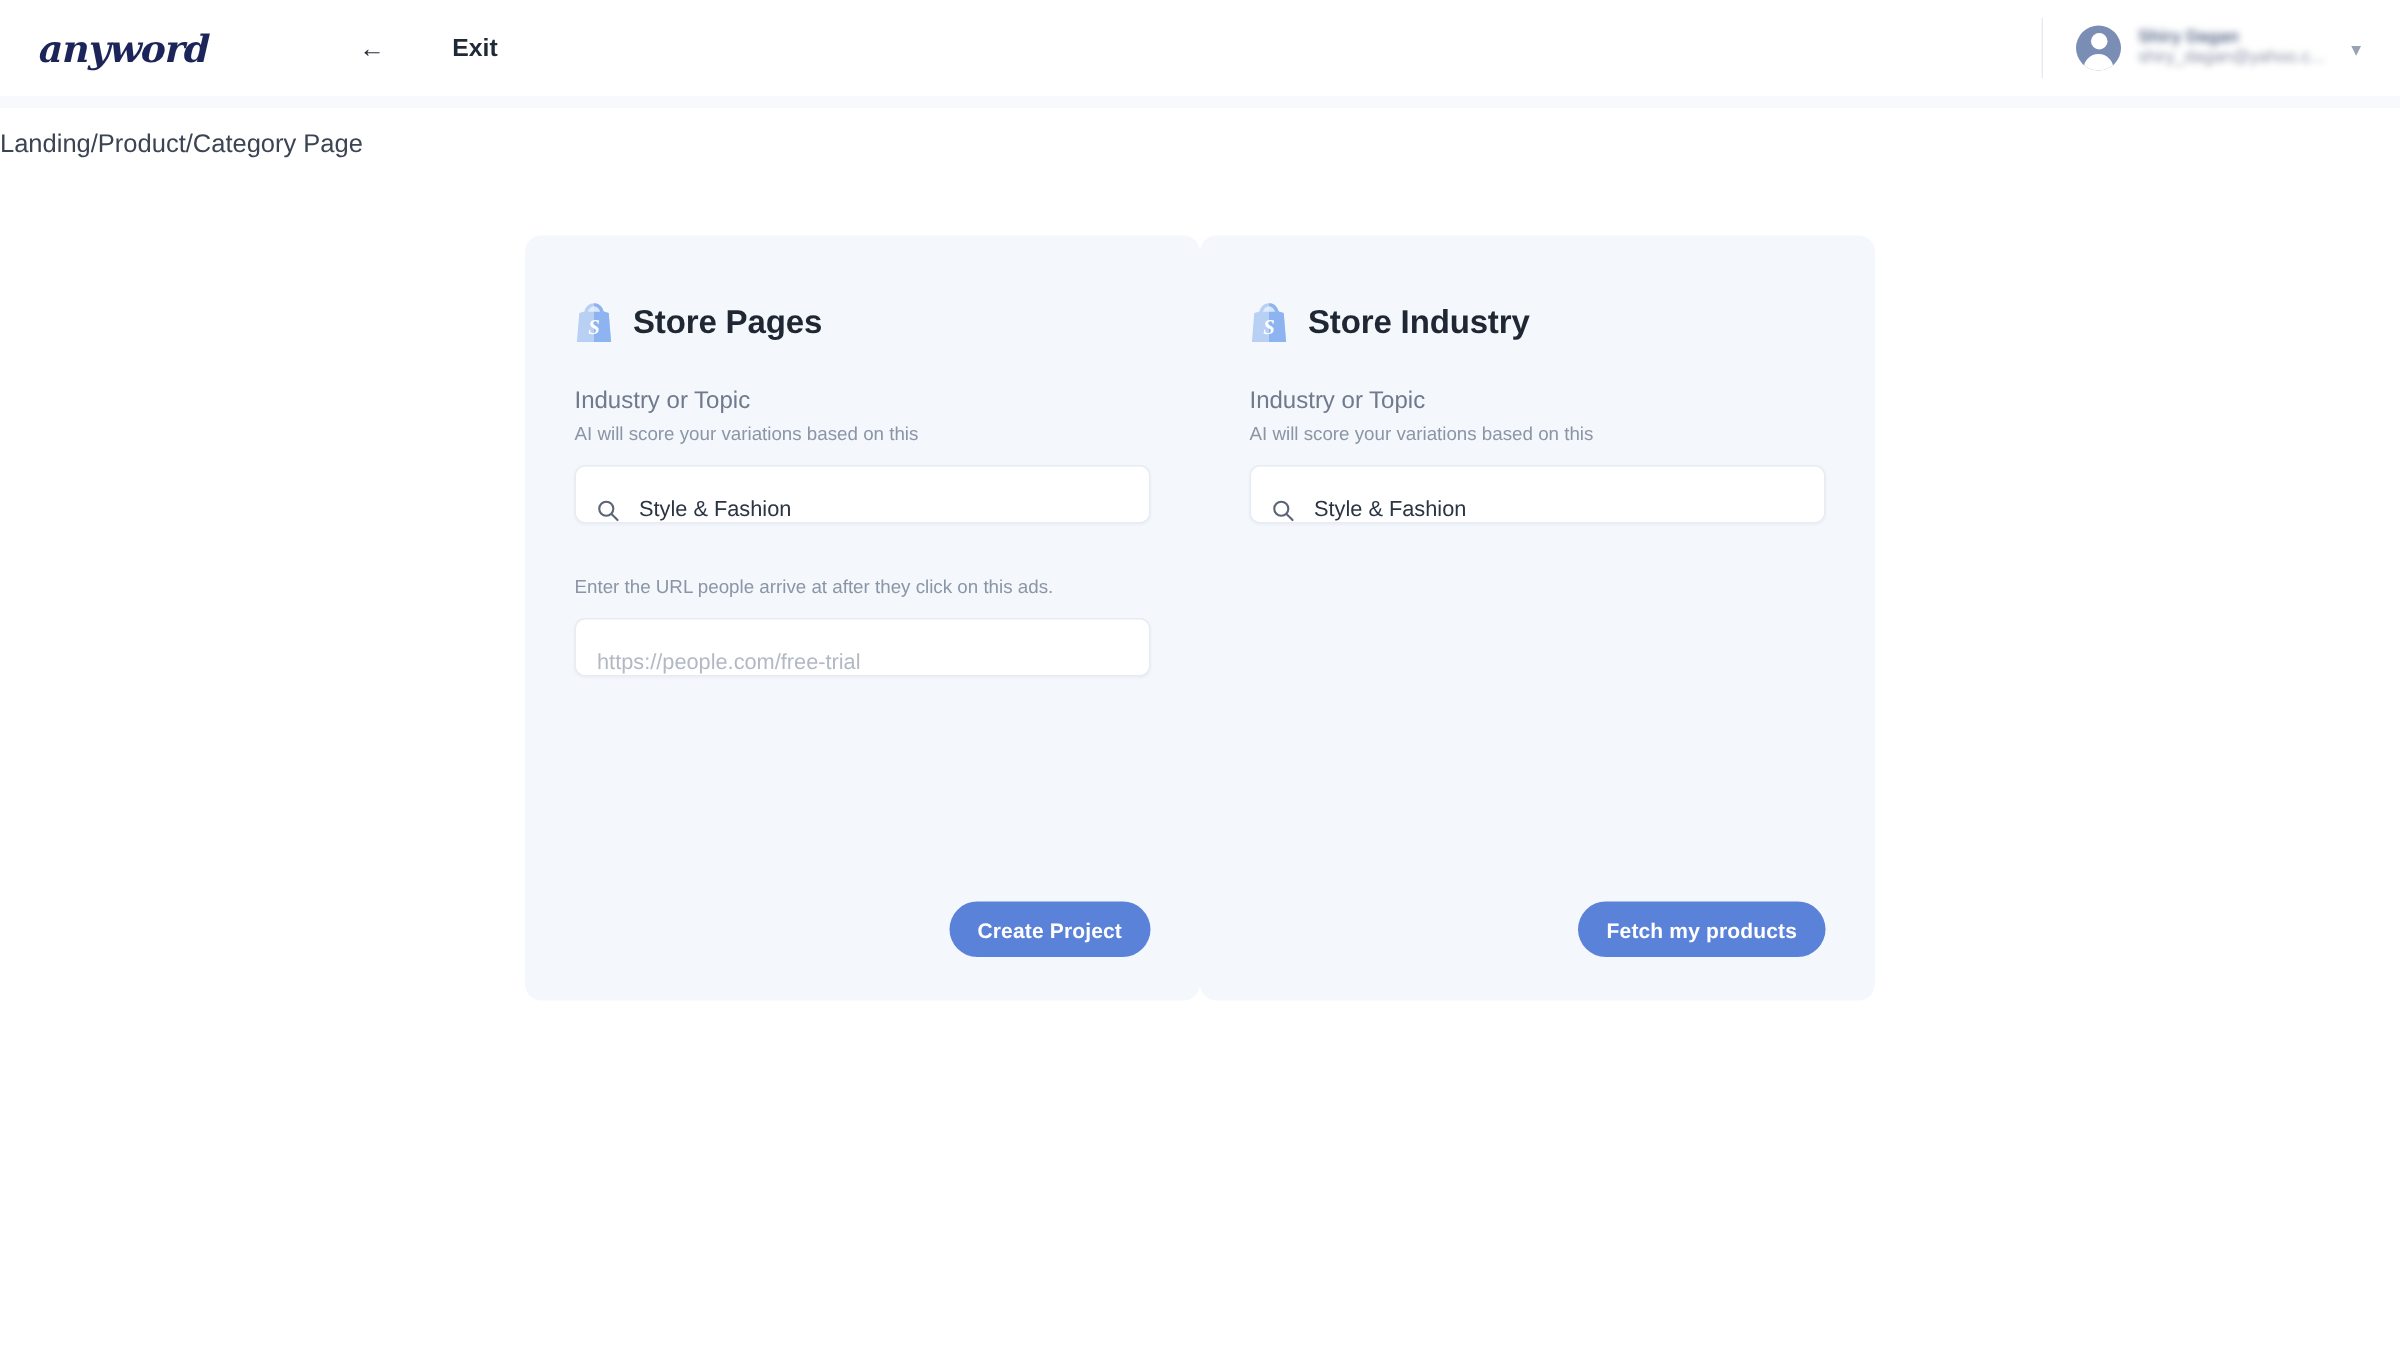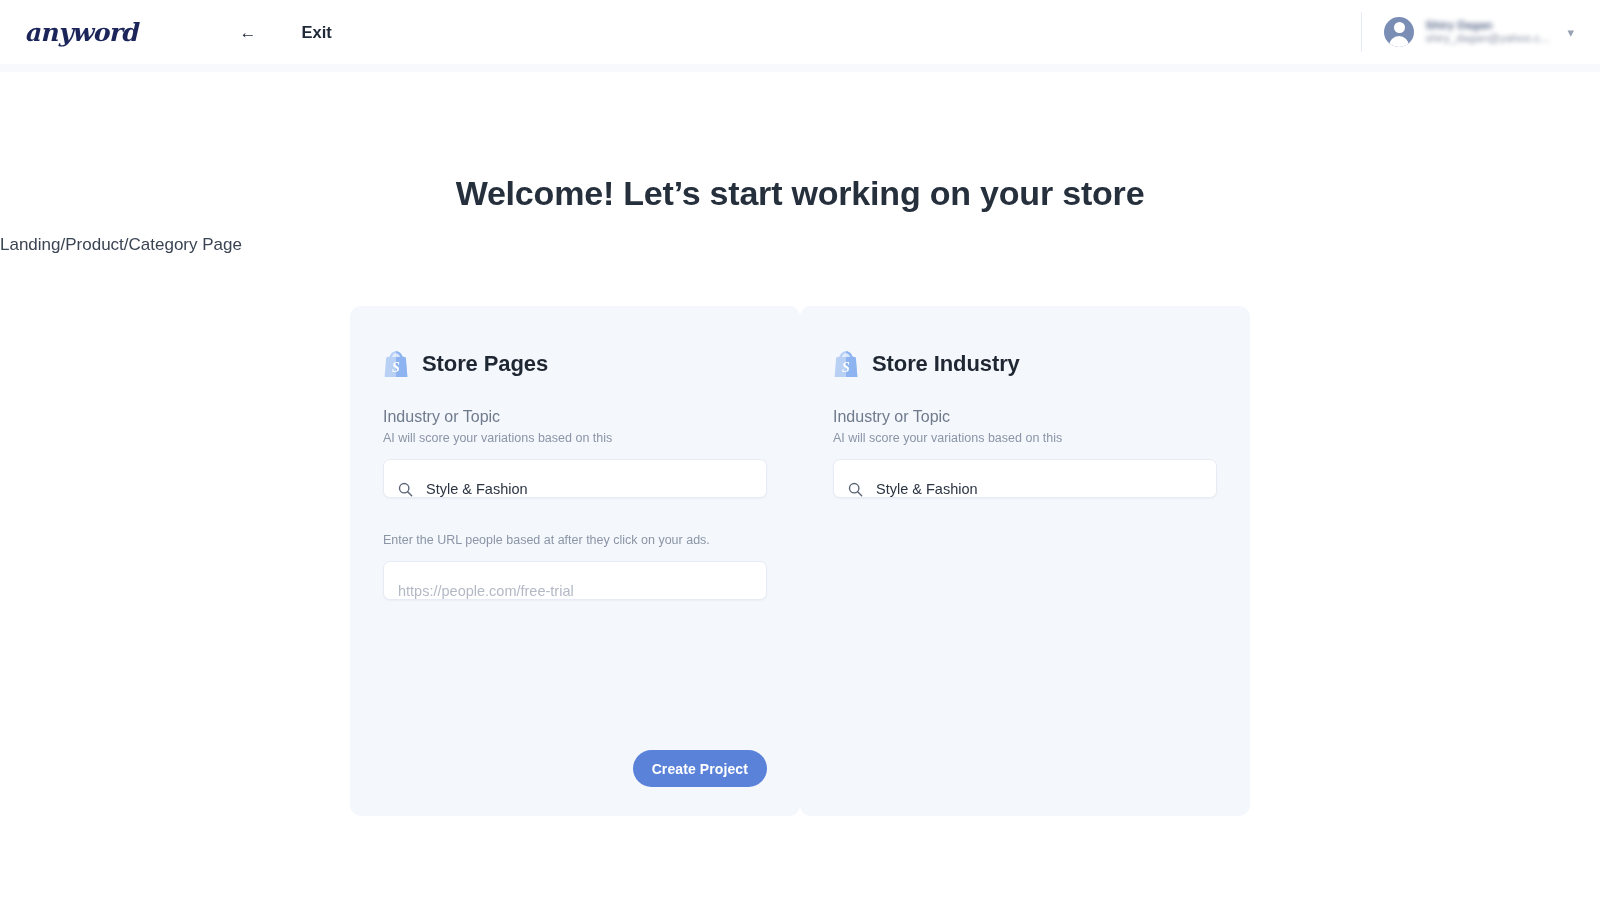"Welcome! Let’s start working on" h1.headline { html: <h1>Welcome! Let’s start working on your store</h1> -> none }
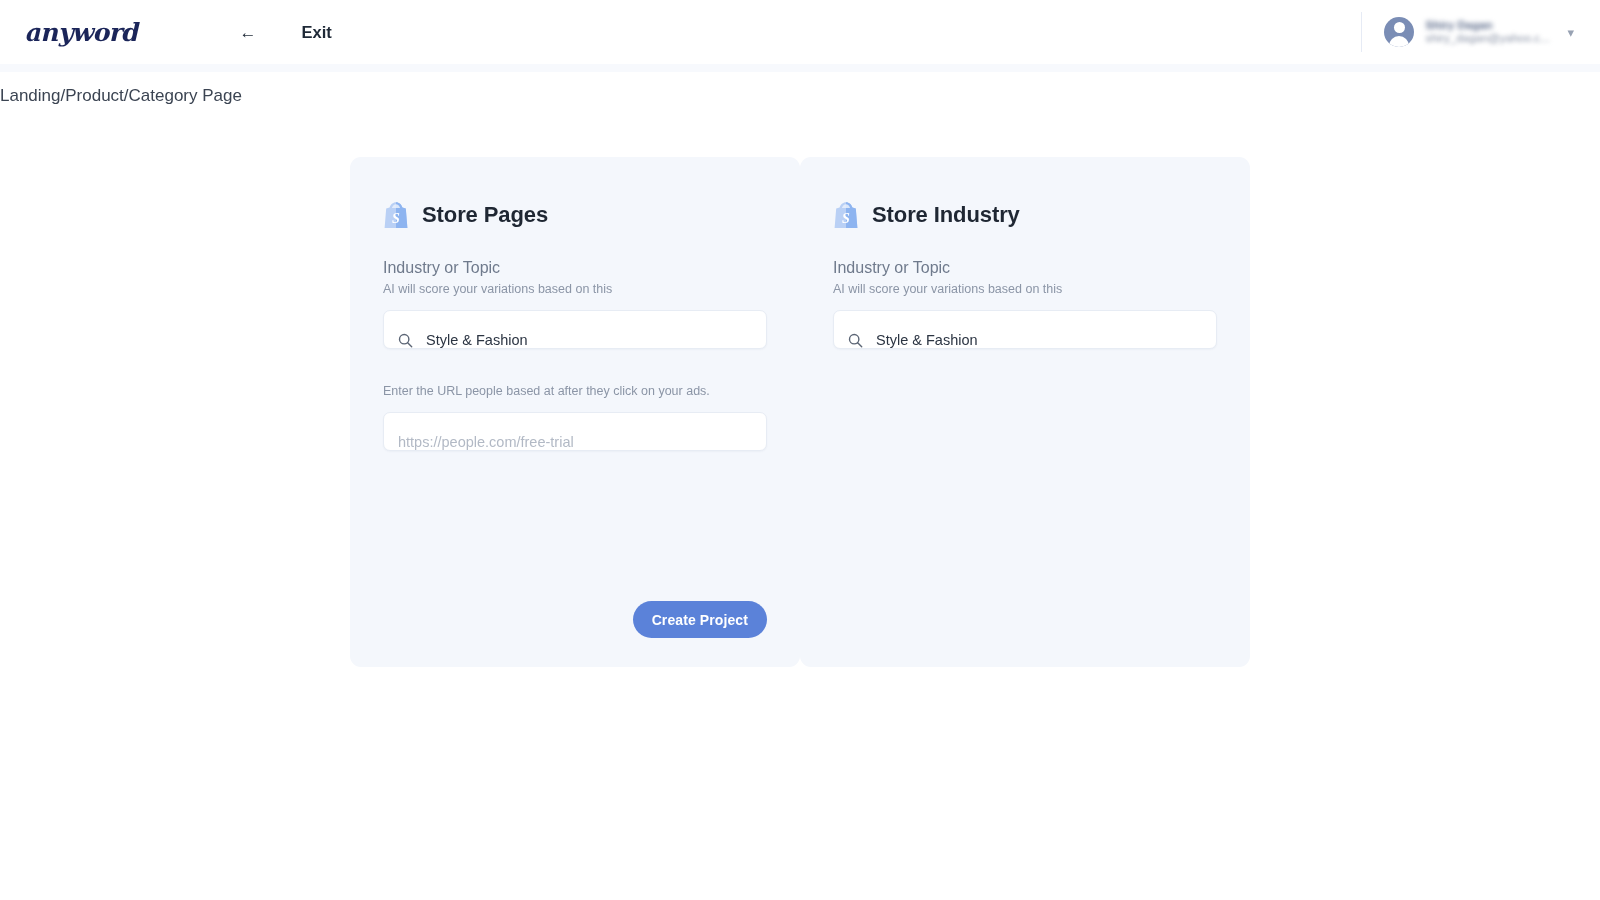"Enter the URL people based" div.url-label { text: based at after they click on your -> arrive at after they click on this }
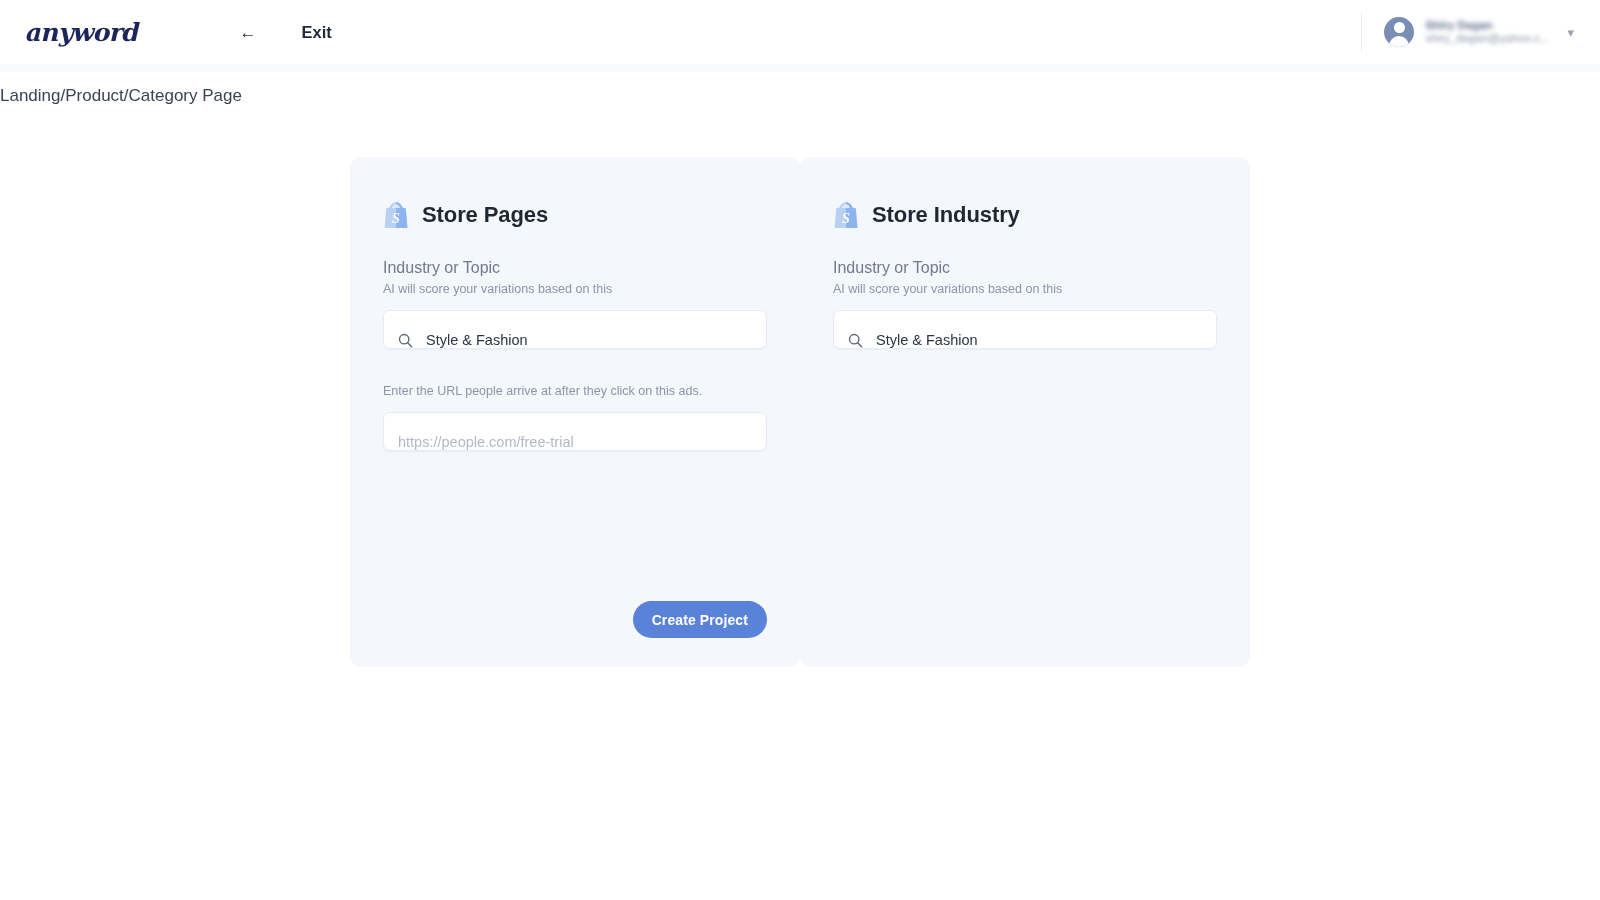"Fetch my products" div.card-footer { html: none -> <div> <button>Fetch my products</button> </div> }
